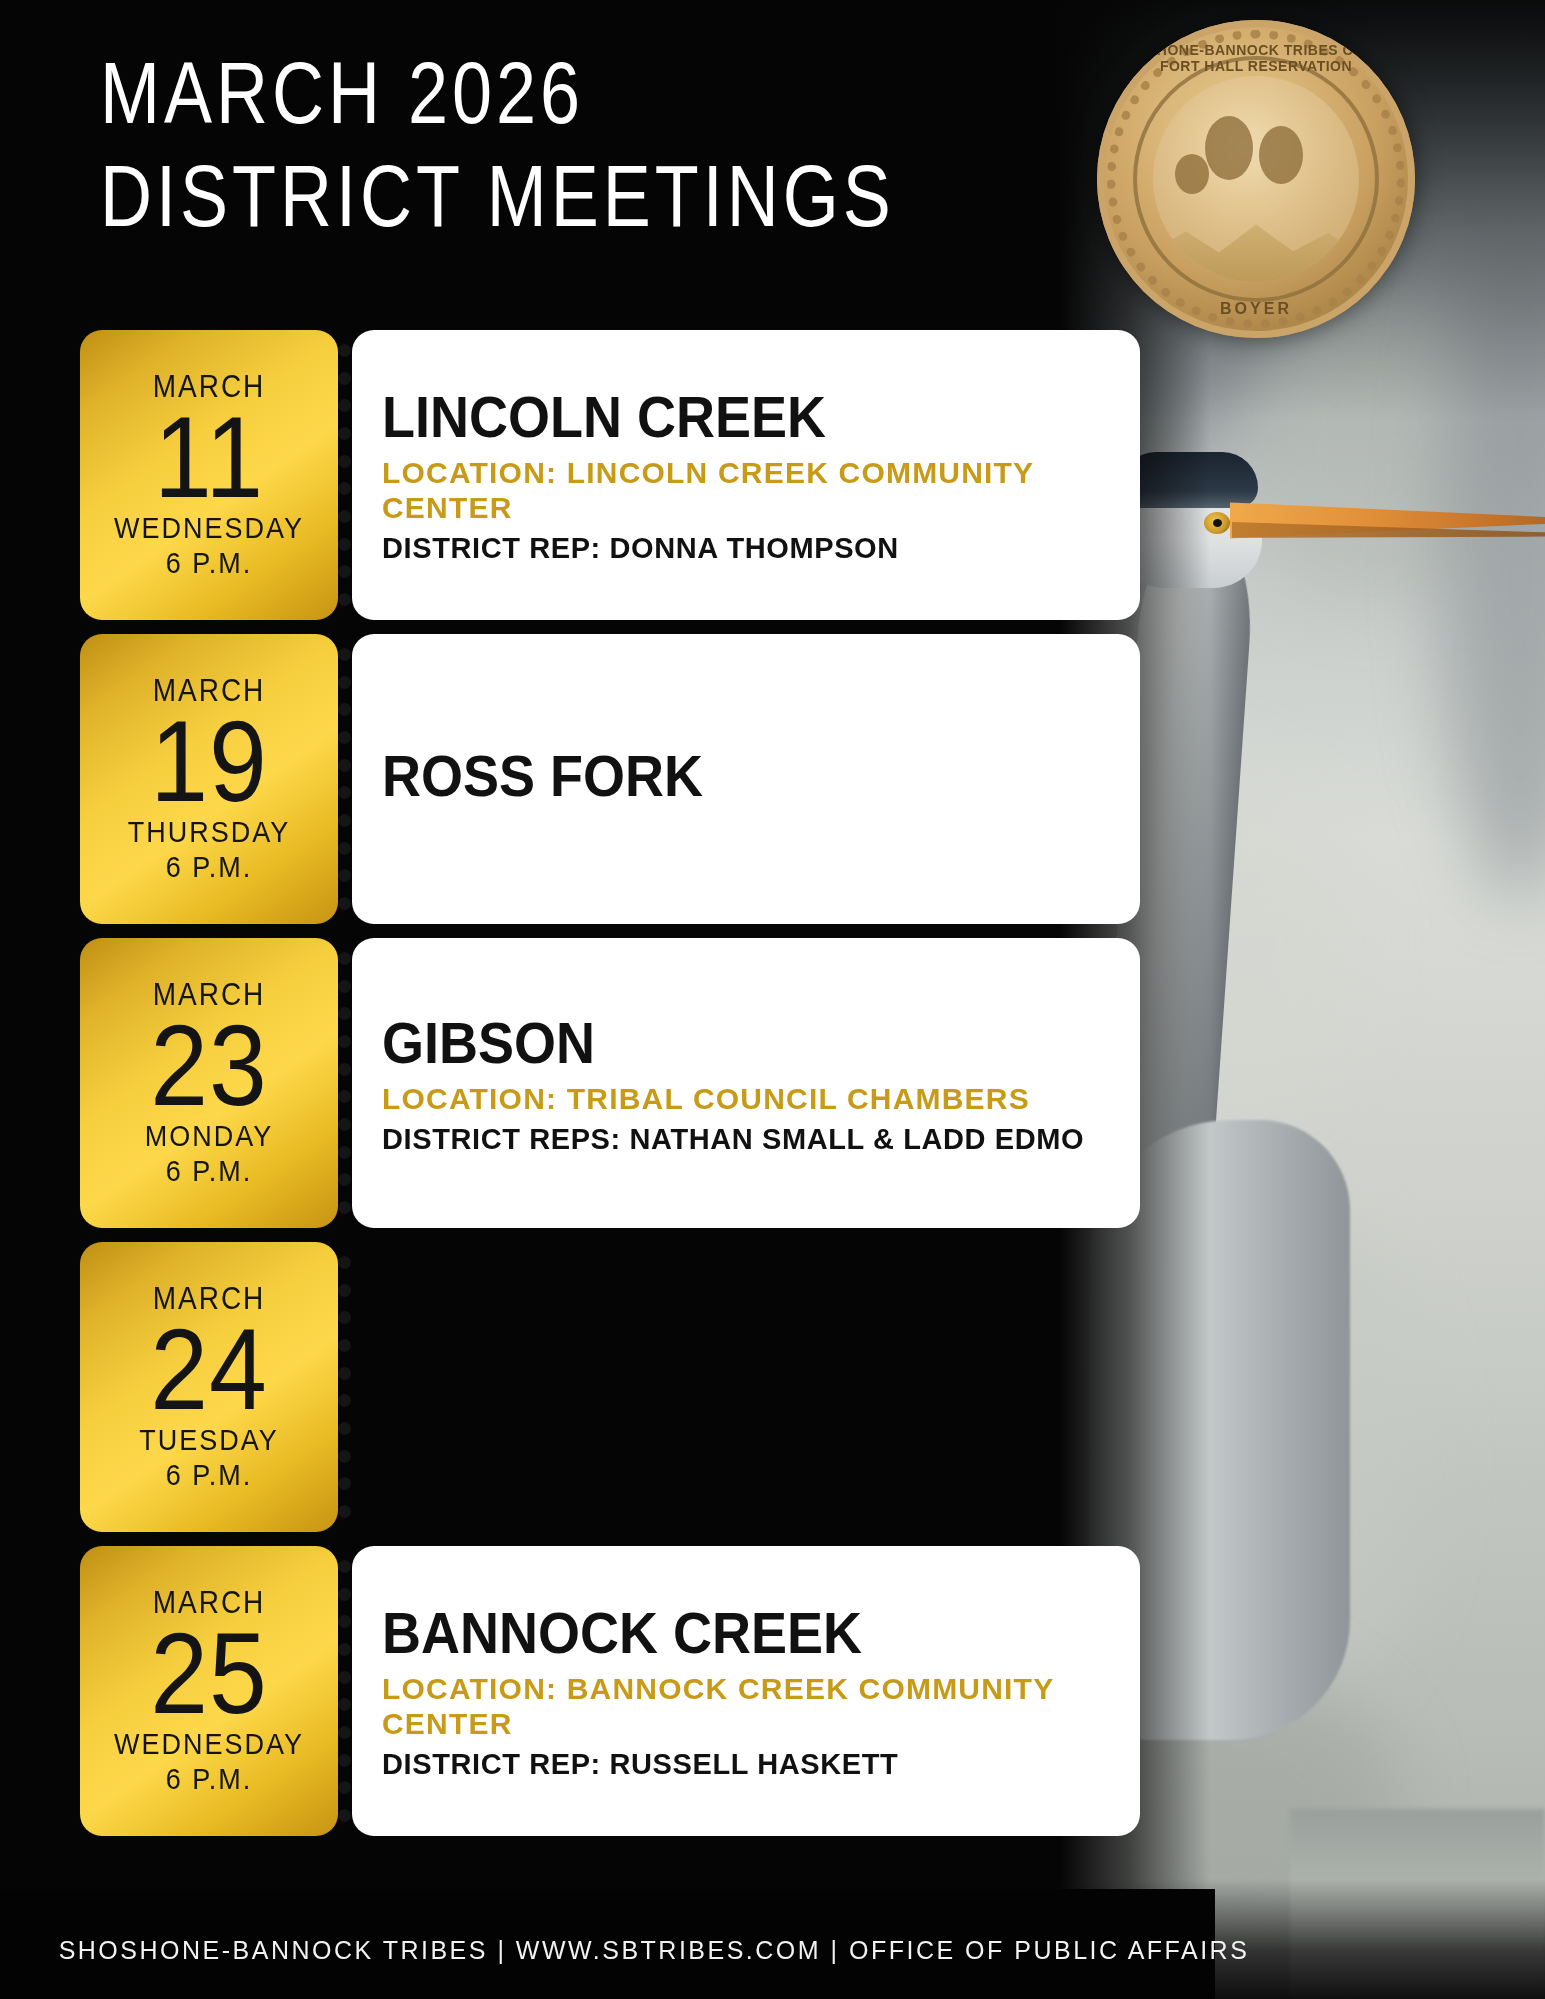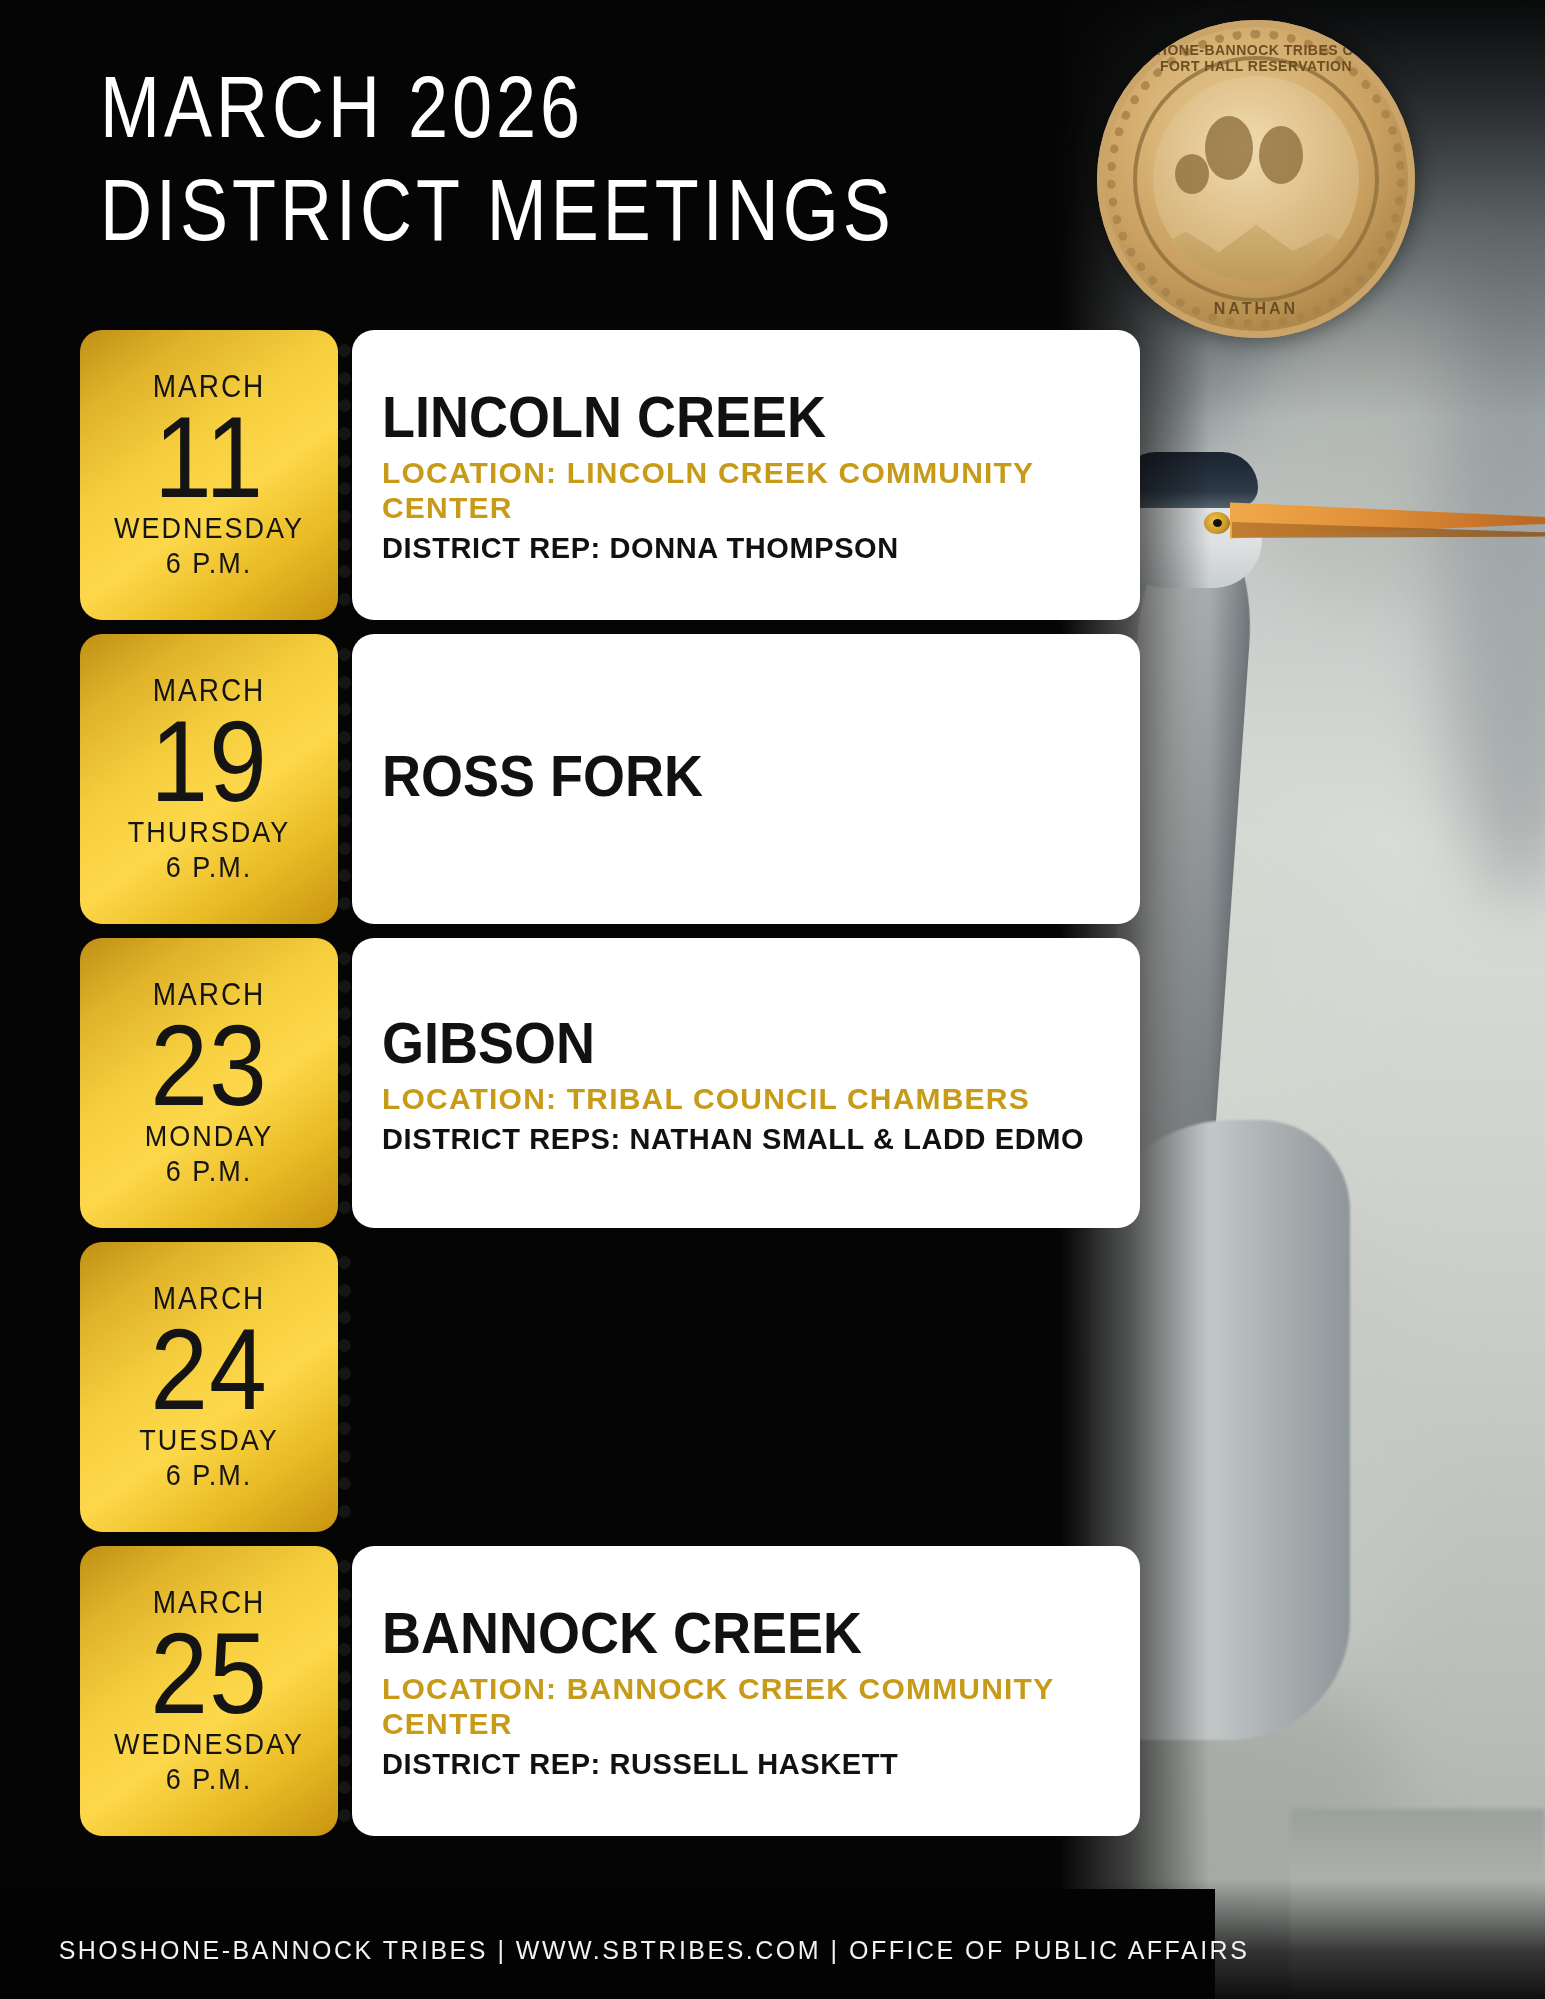"MARCH 2026" .header { top: 58px -> 44px }
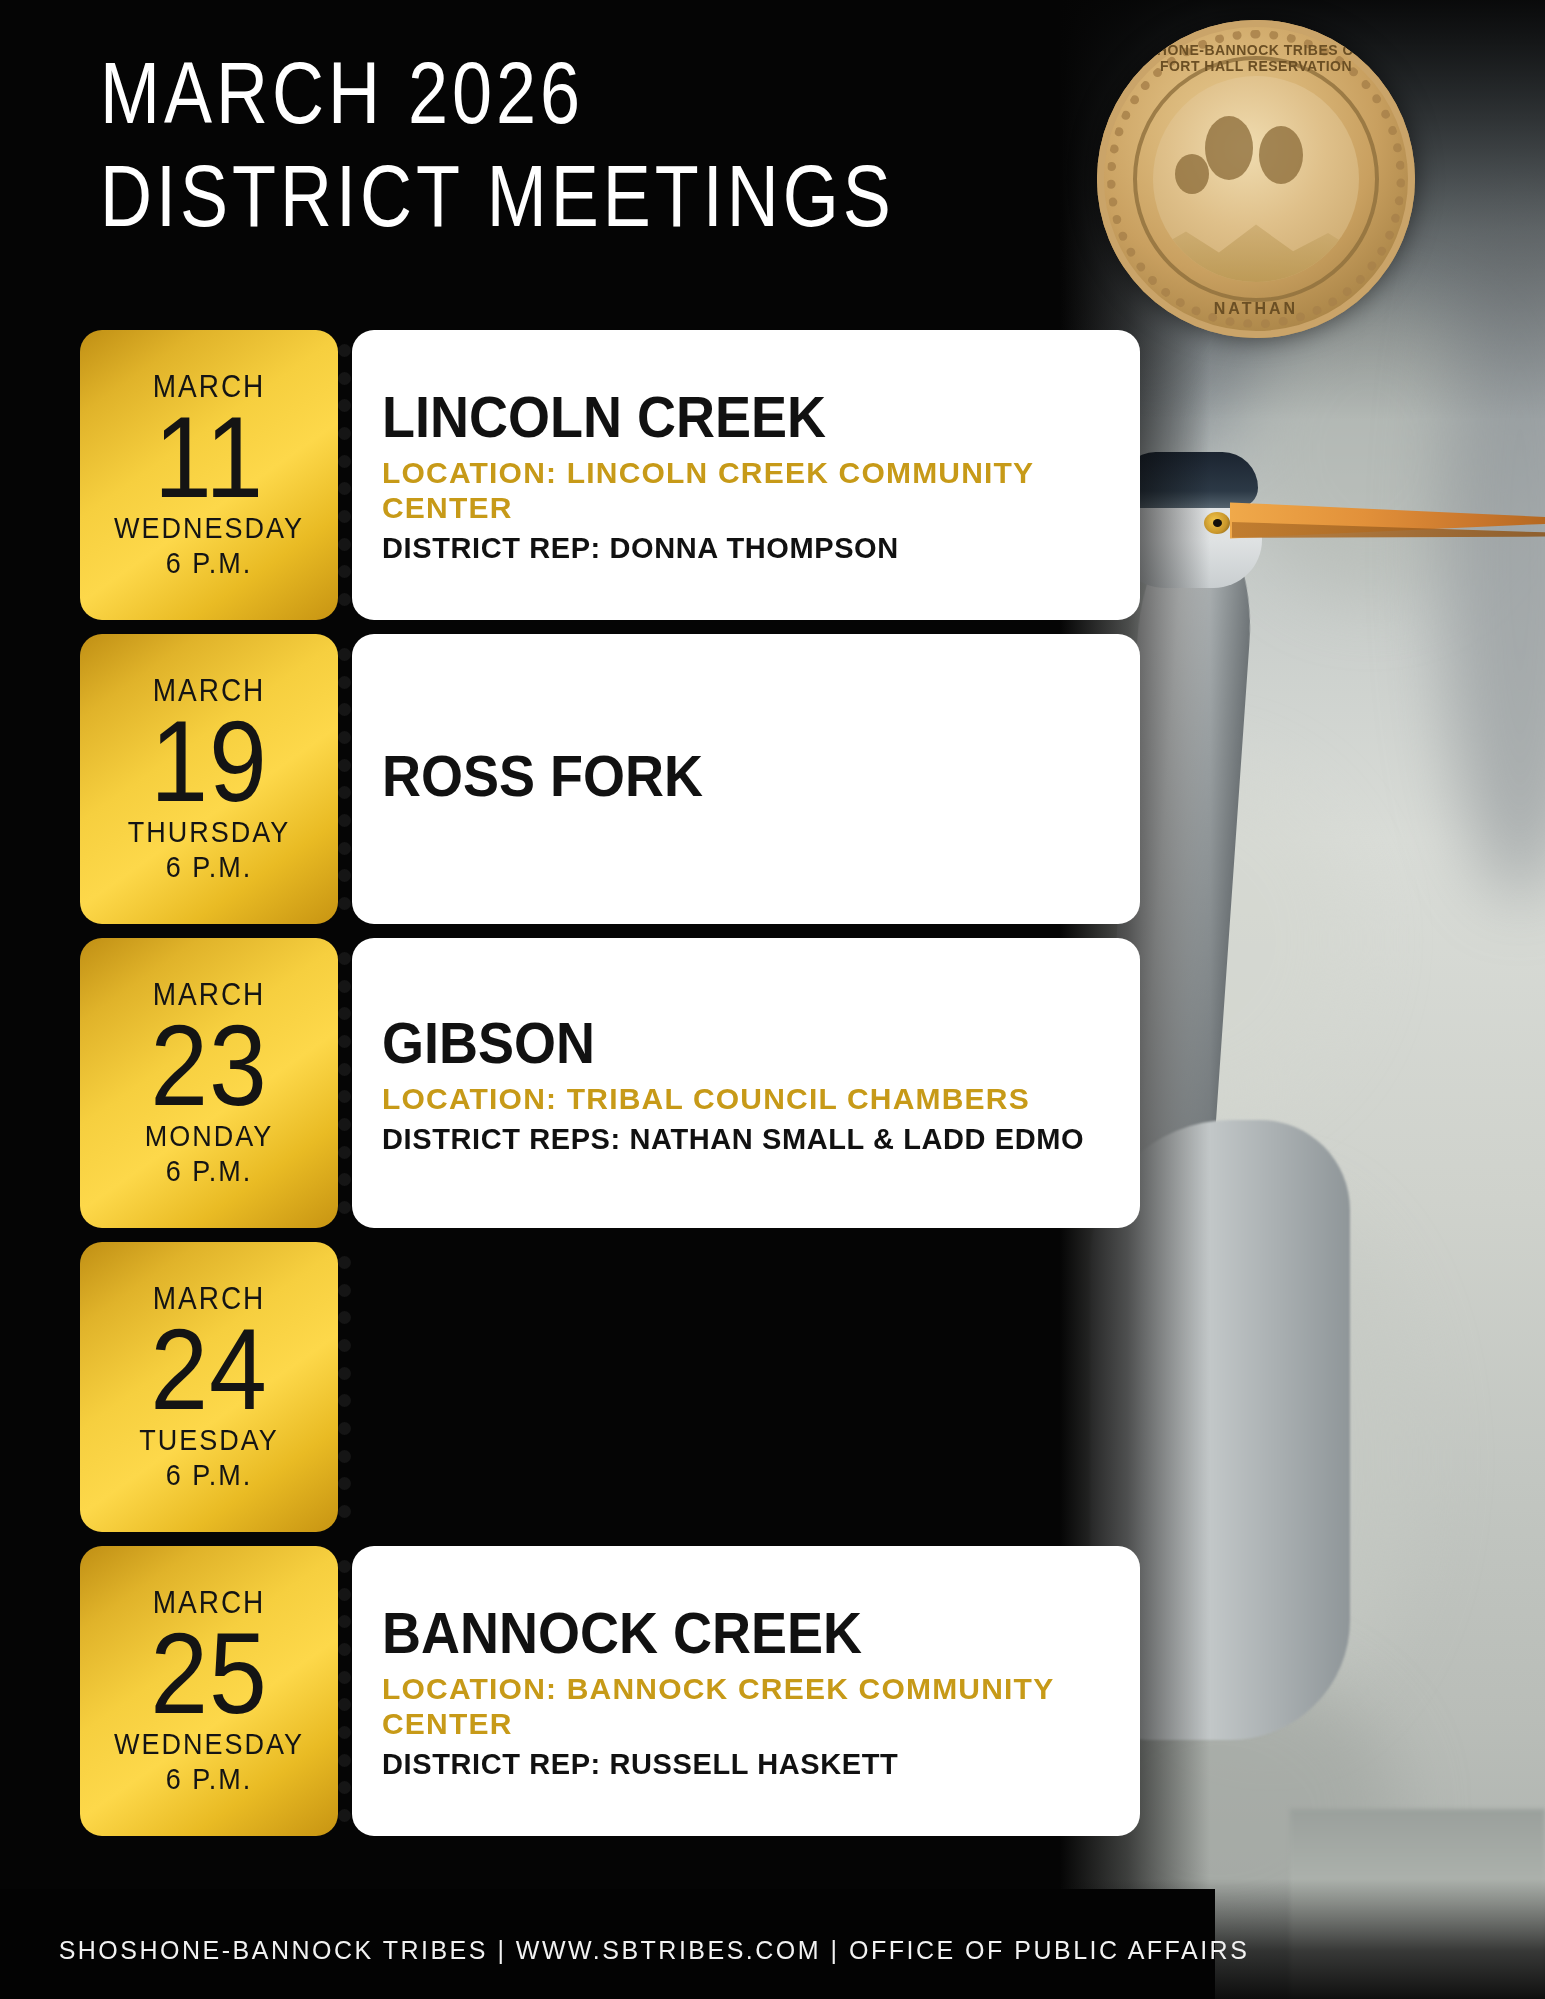"NATHAN" div.seal-bottom { text: NATHAN -> BOYER }
